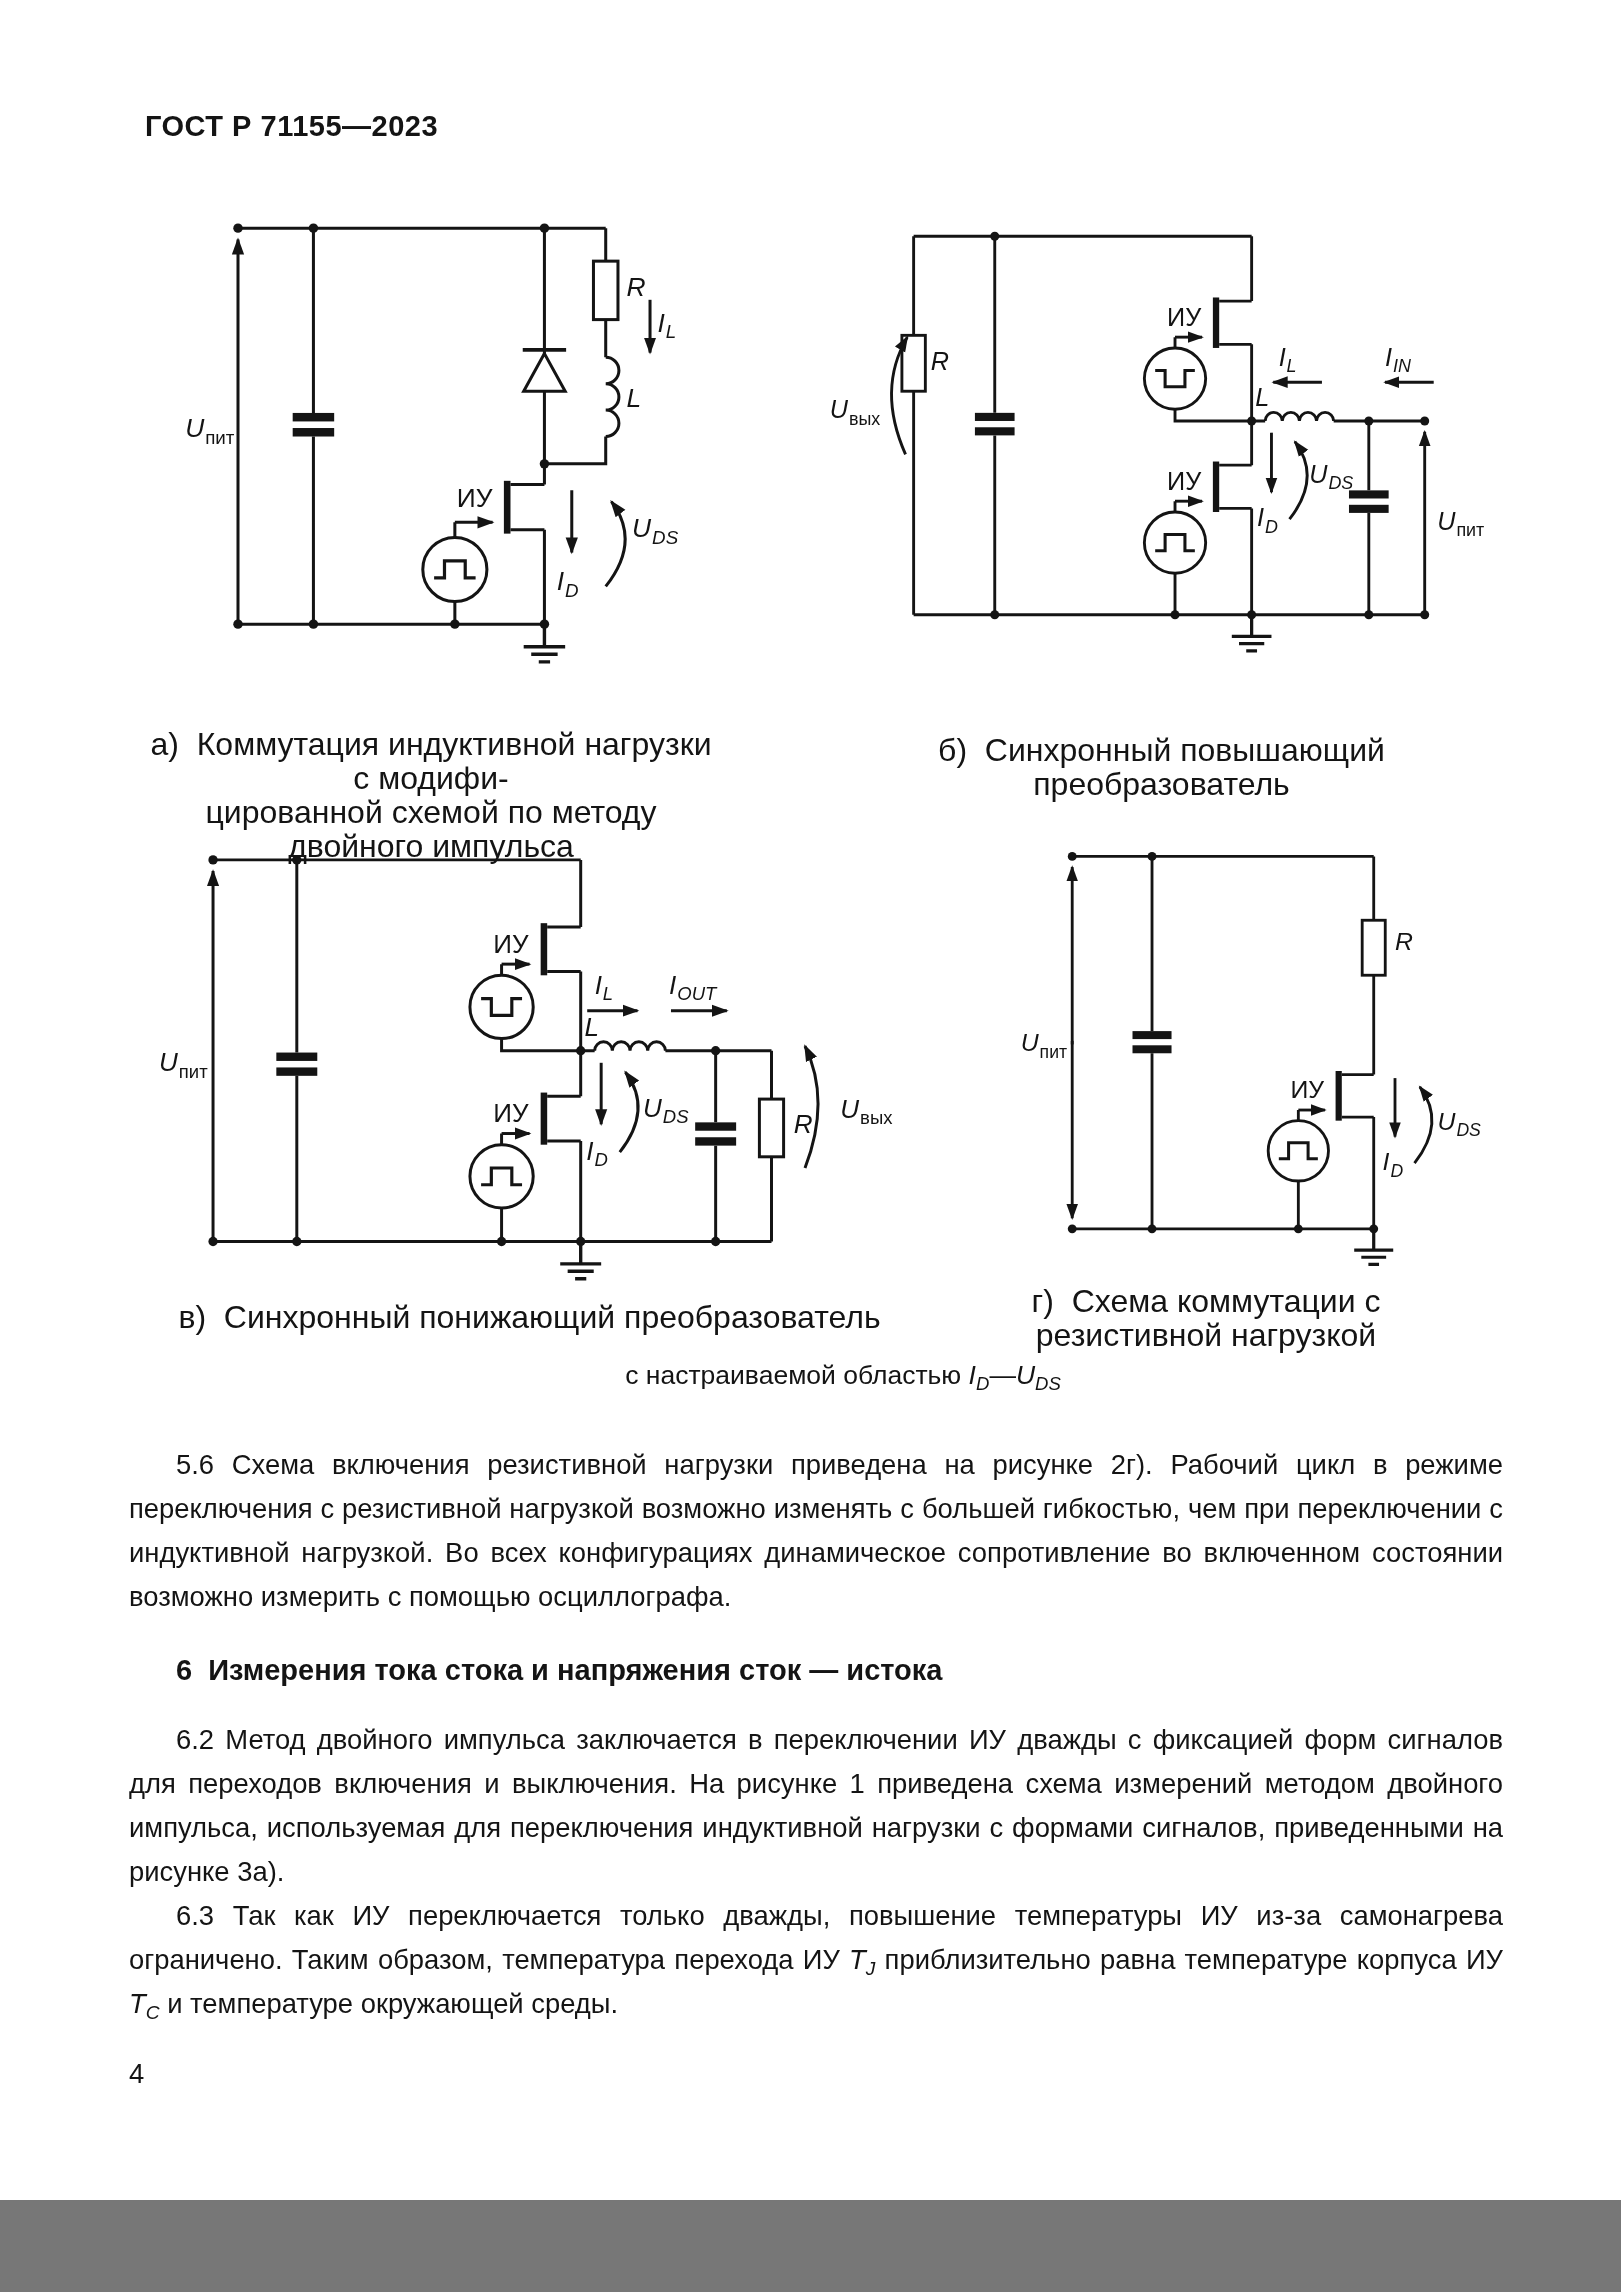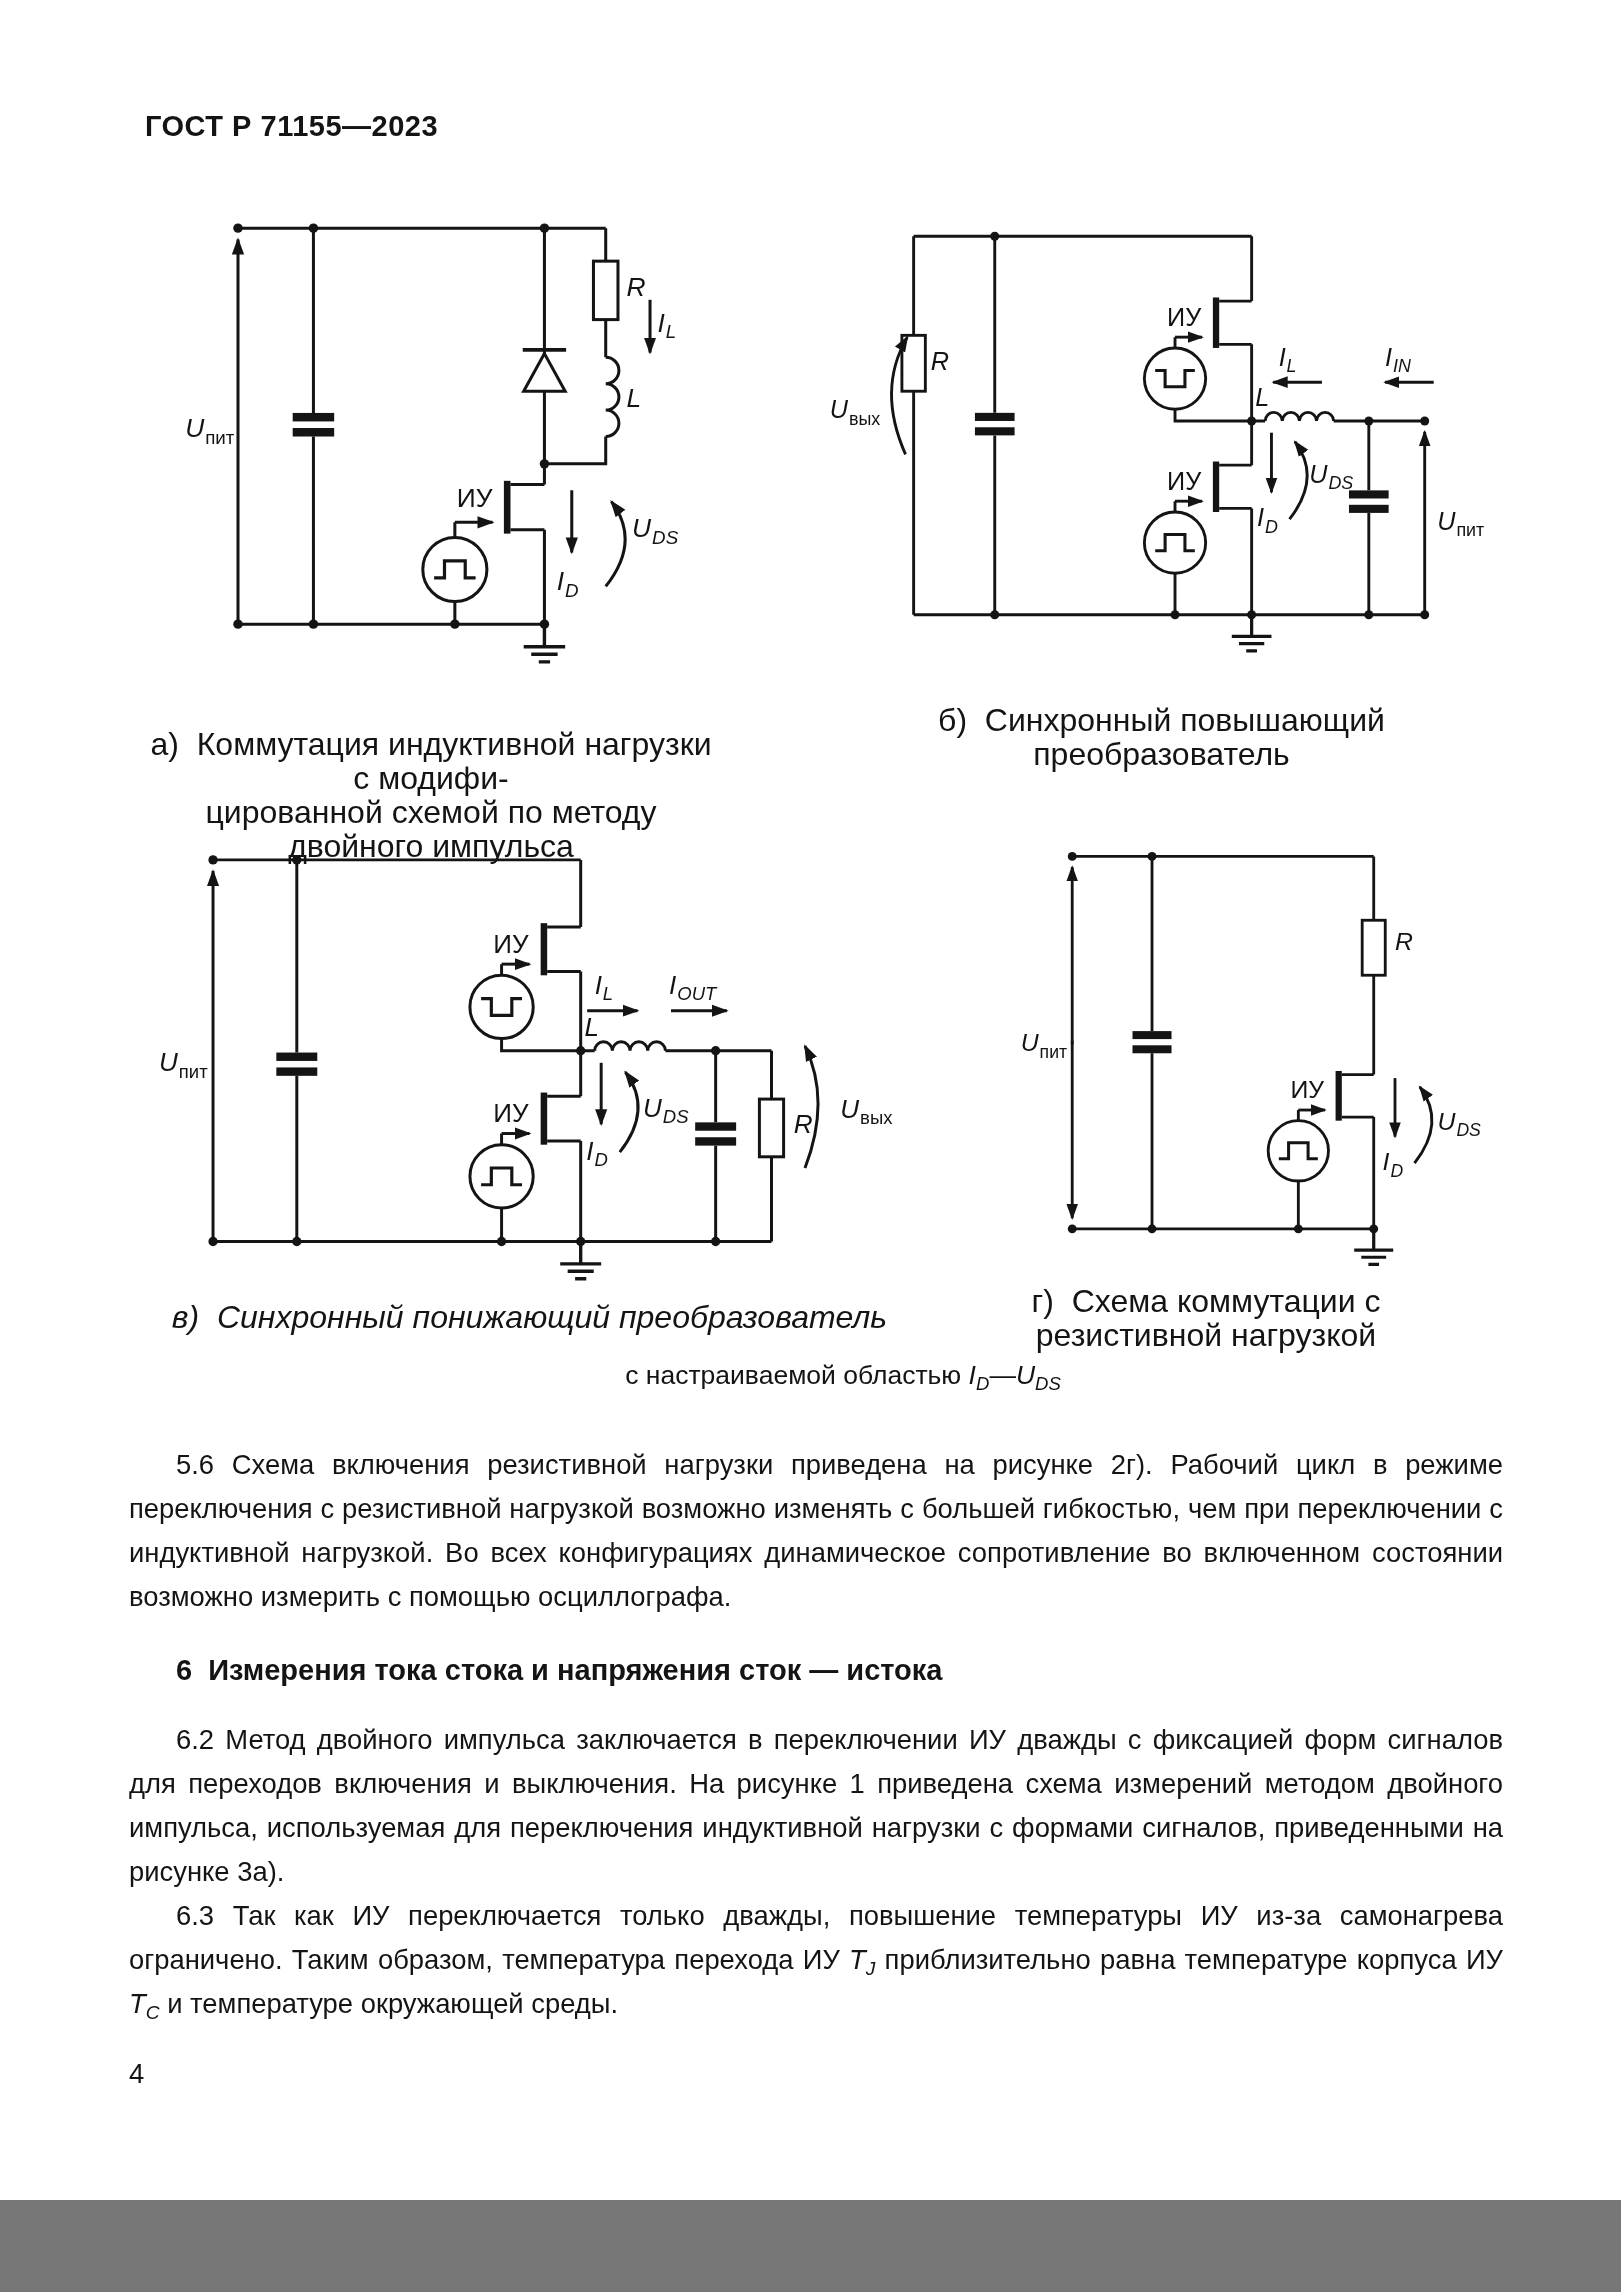"б) Синхронный повышающий преобразователь" div.subcap { top: 703px -> 733px }
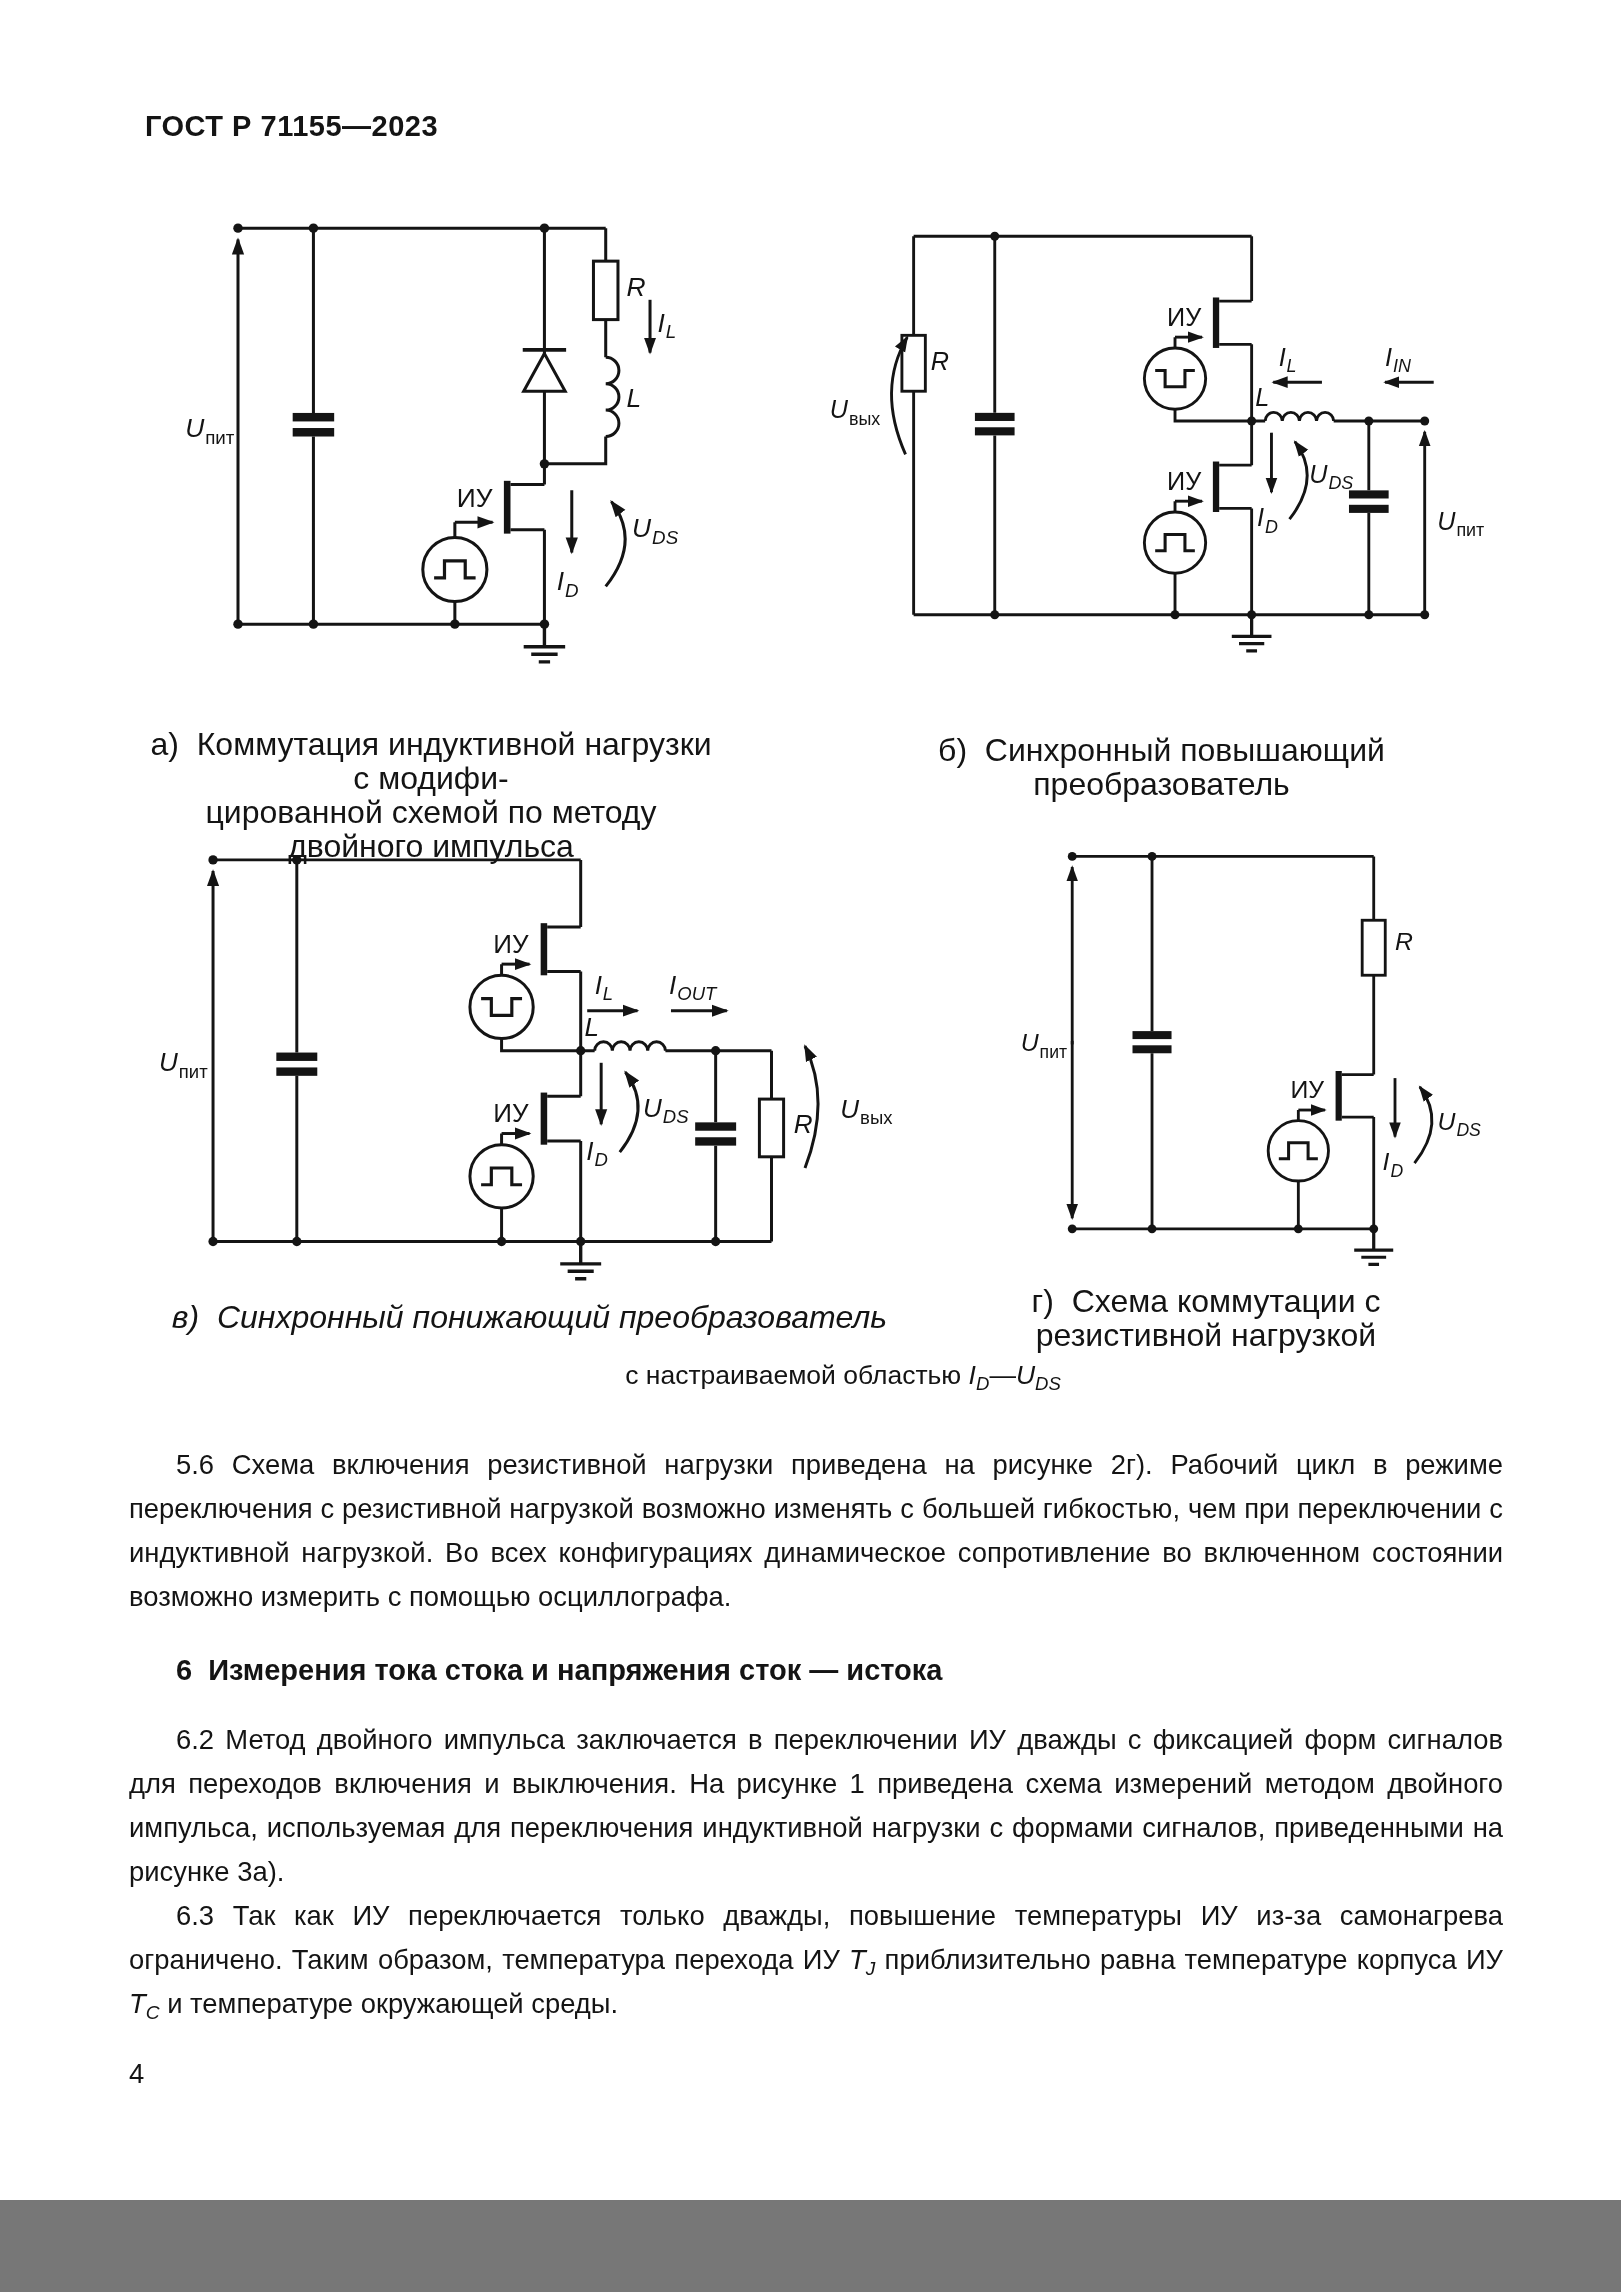"в) Синхронный понижающий преобразователь" div.subcap { font-style: italic -> none }
